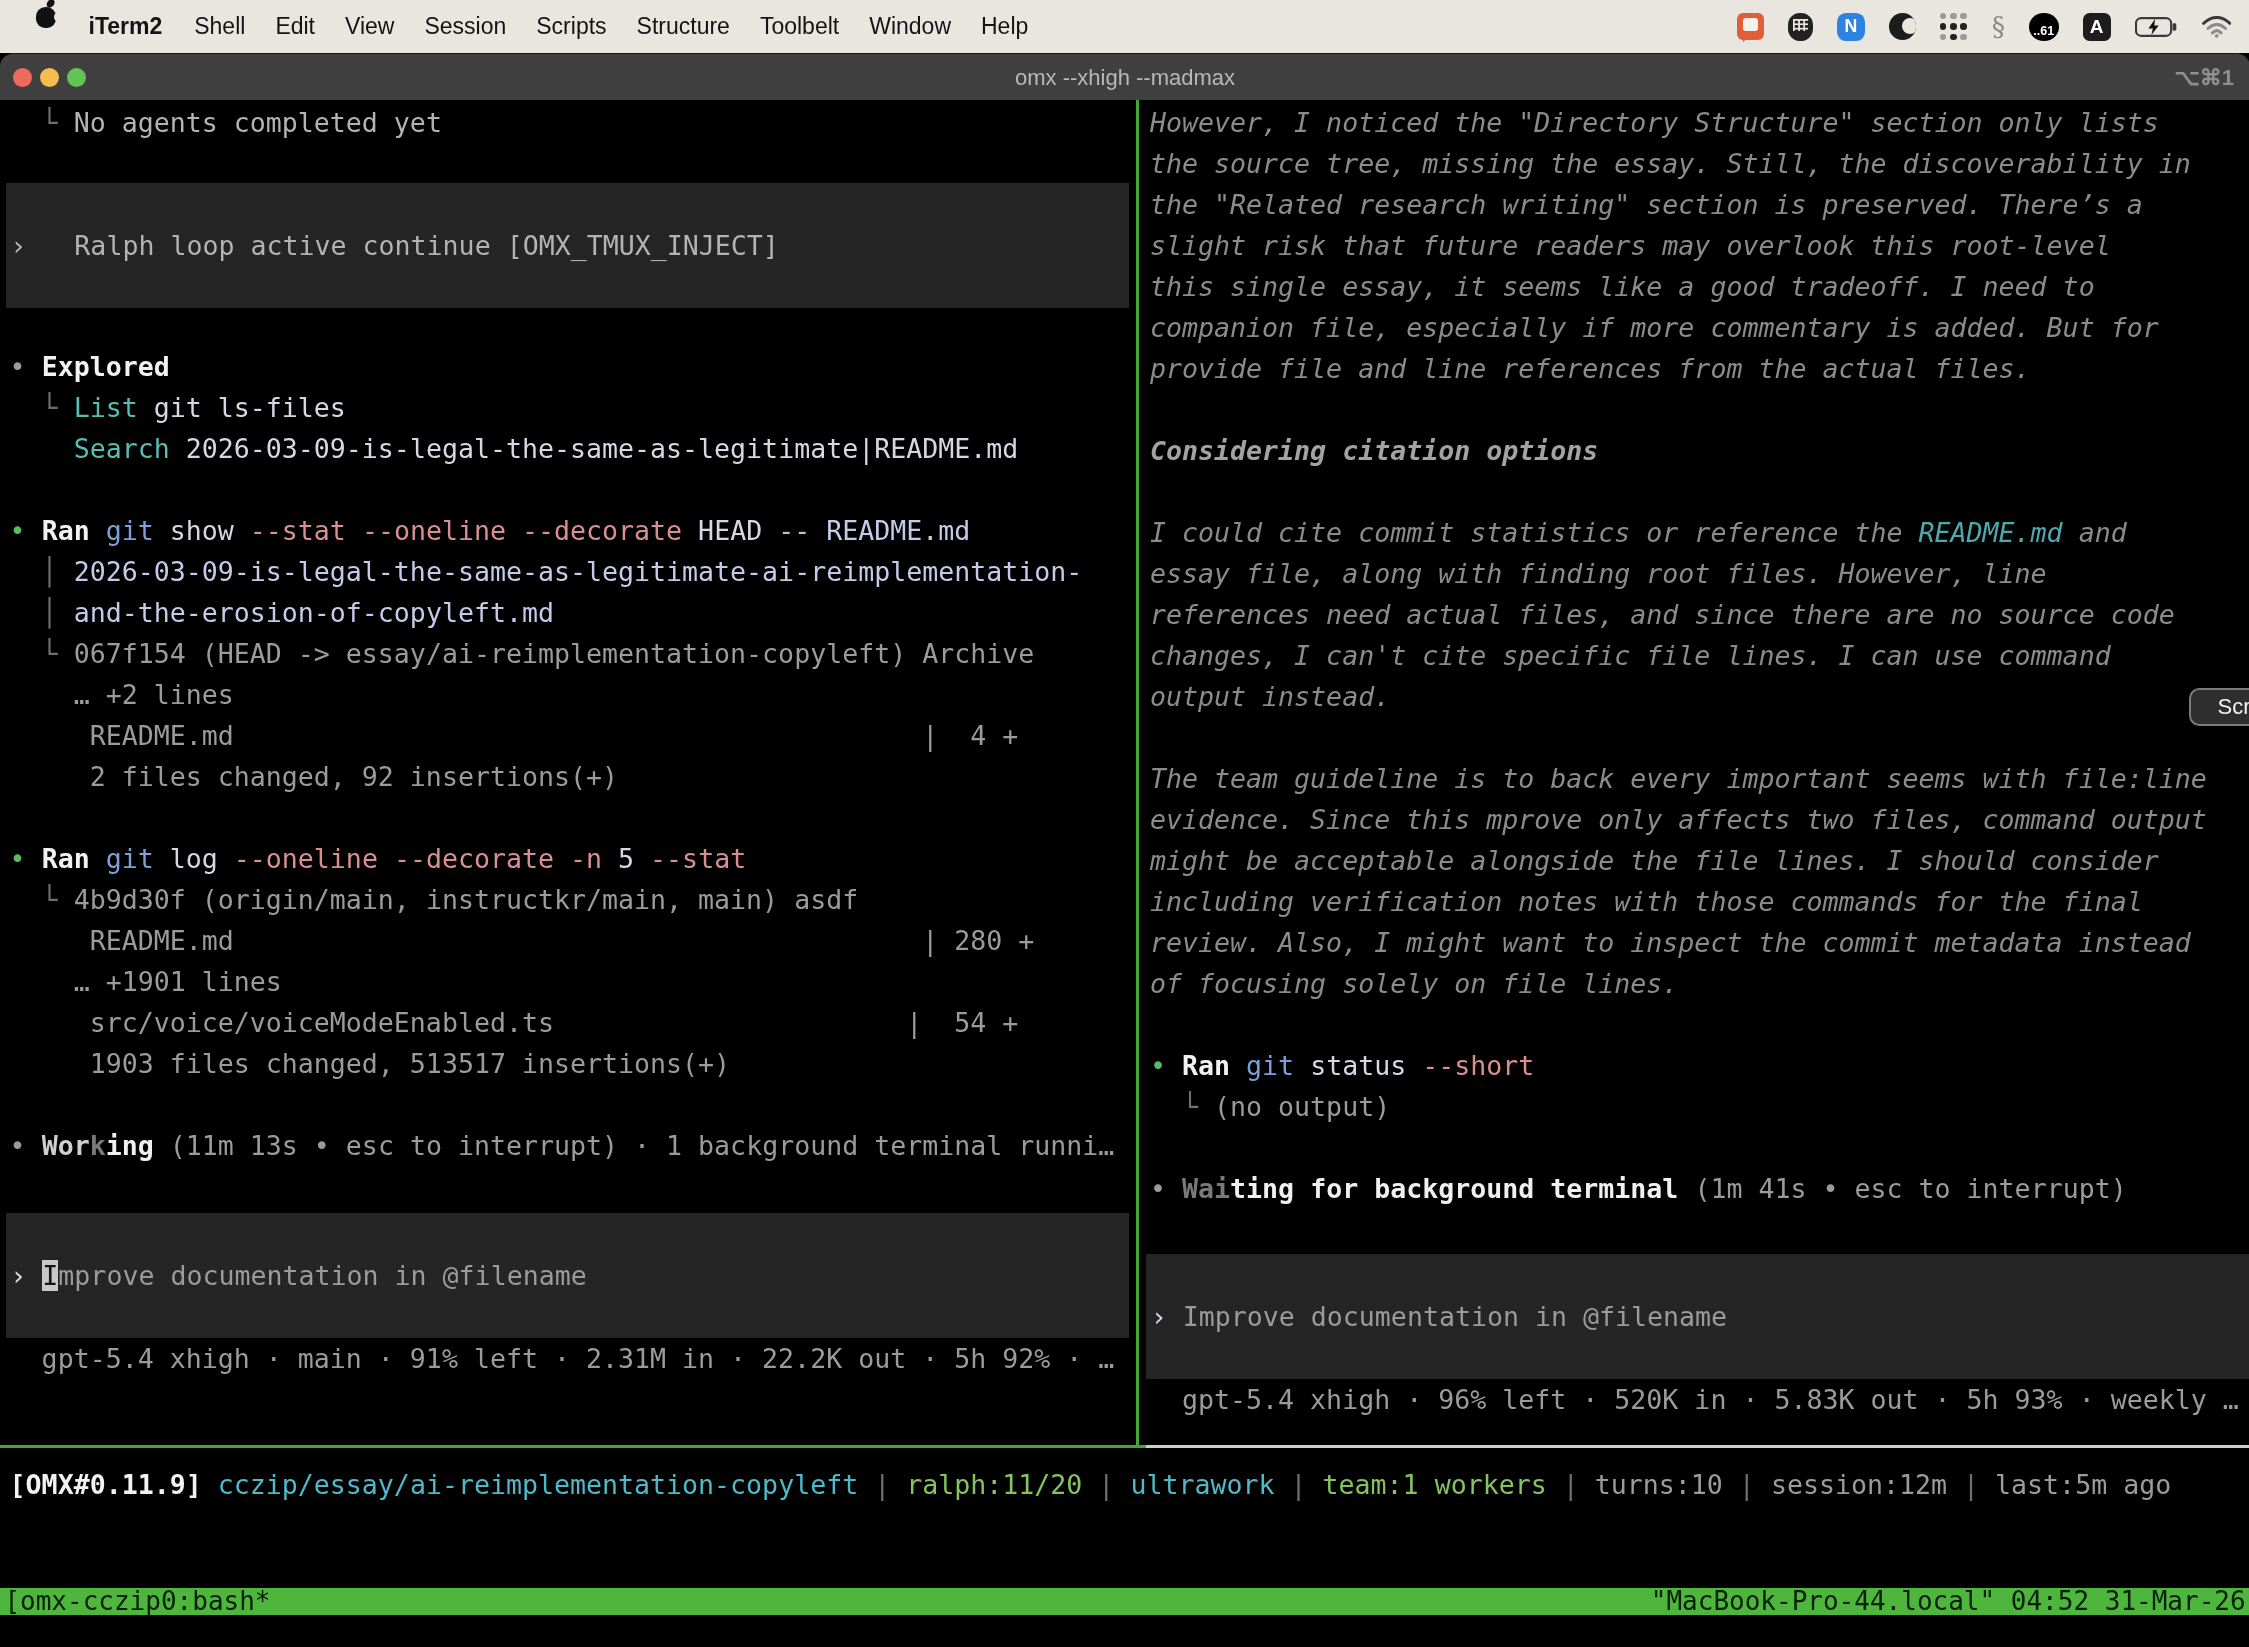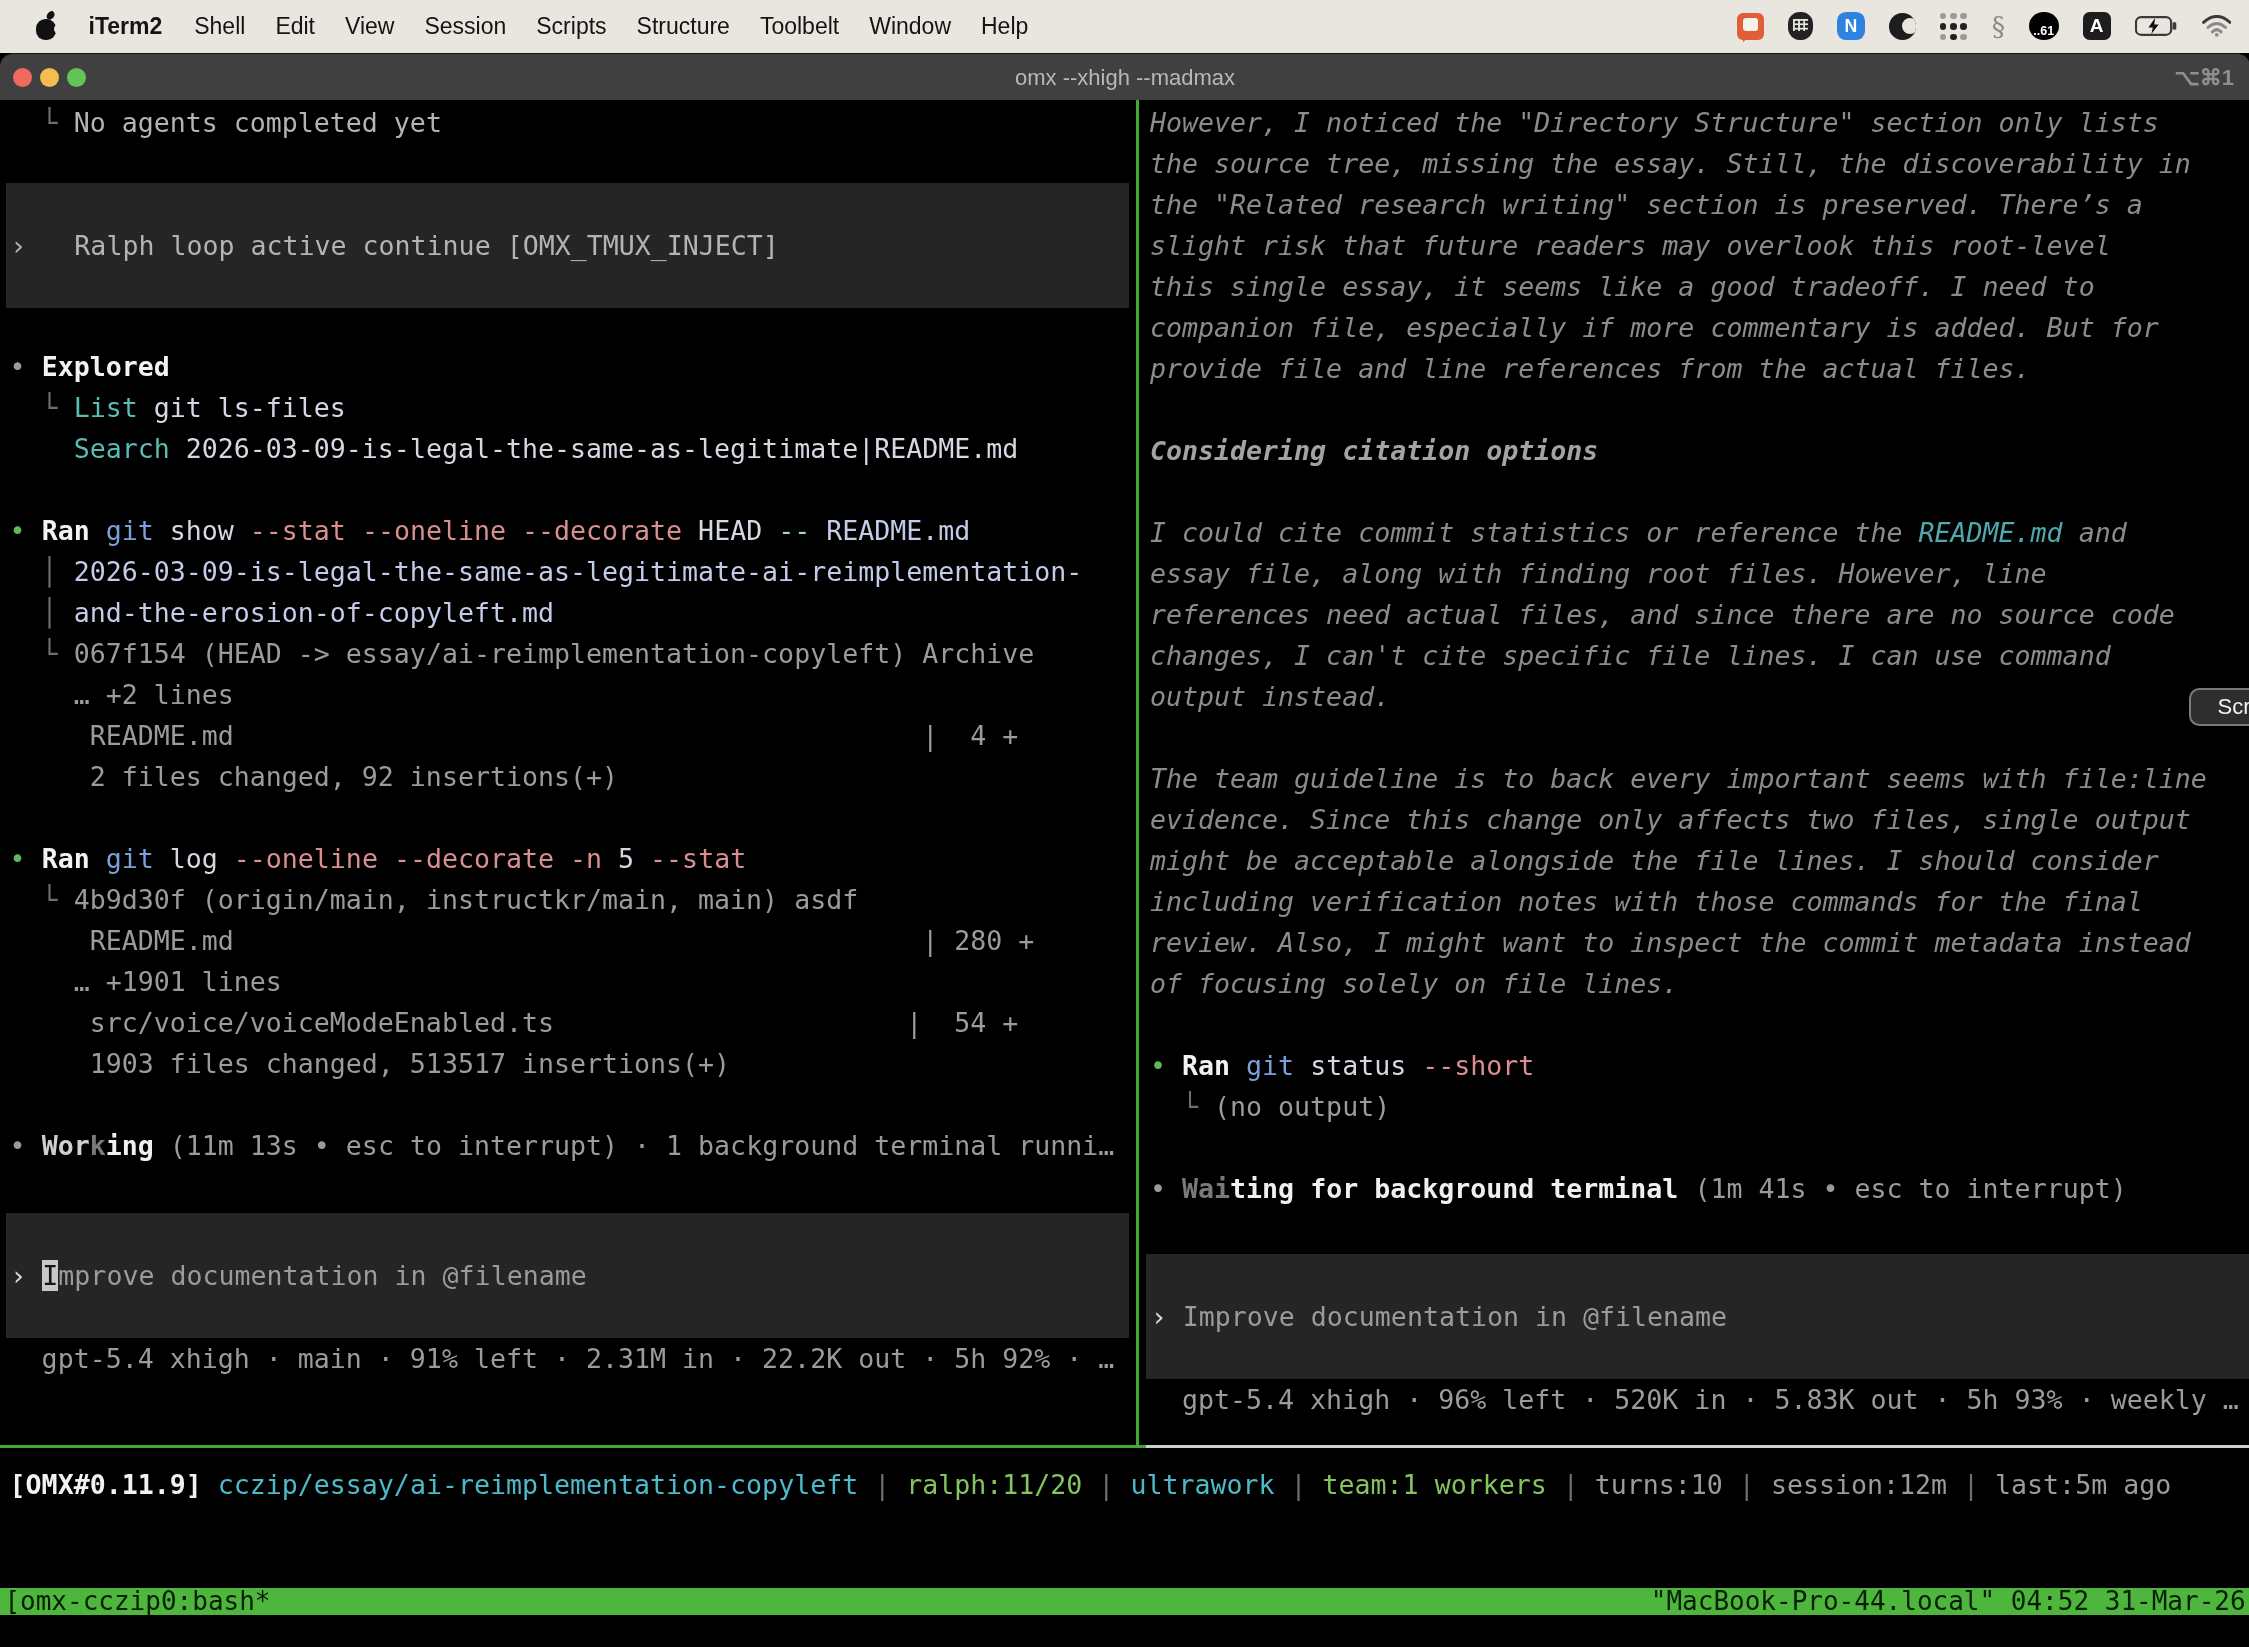"iTerm2" .menubar { align-items: center -> none }
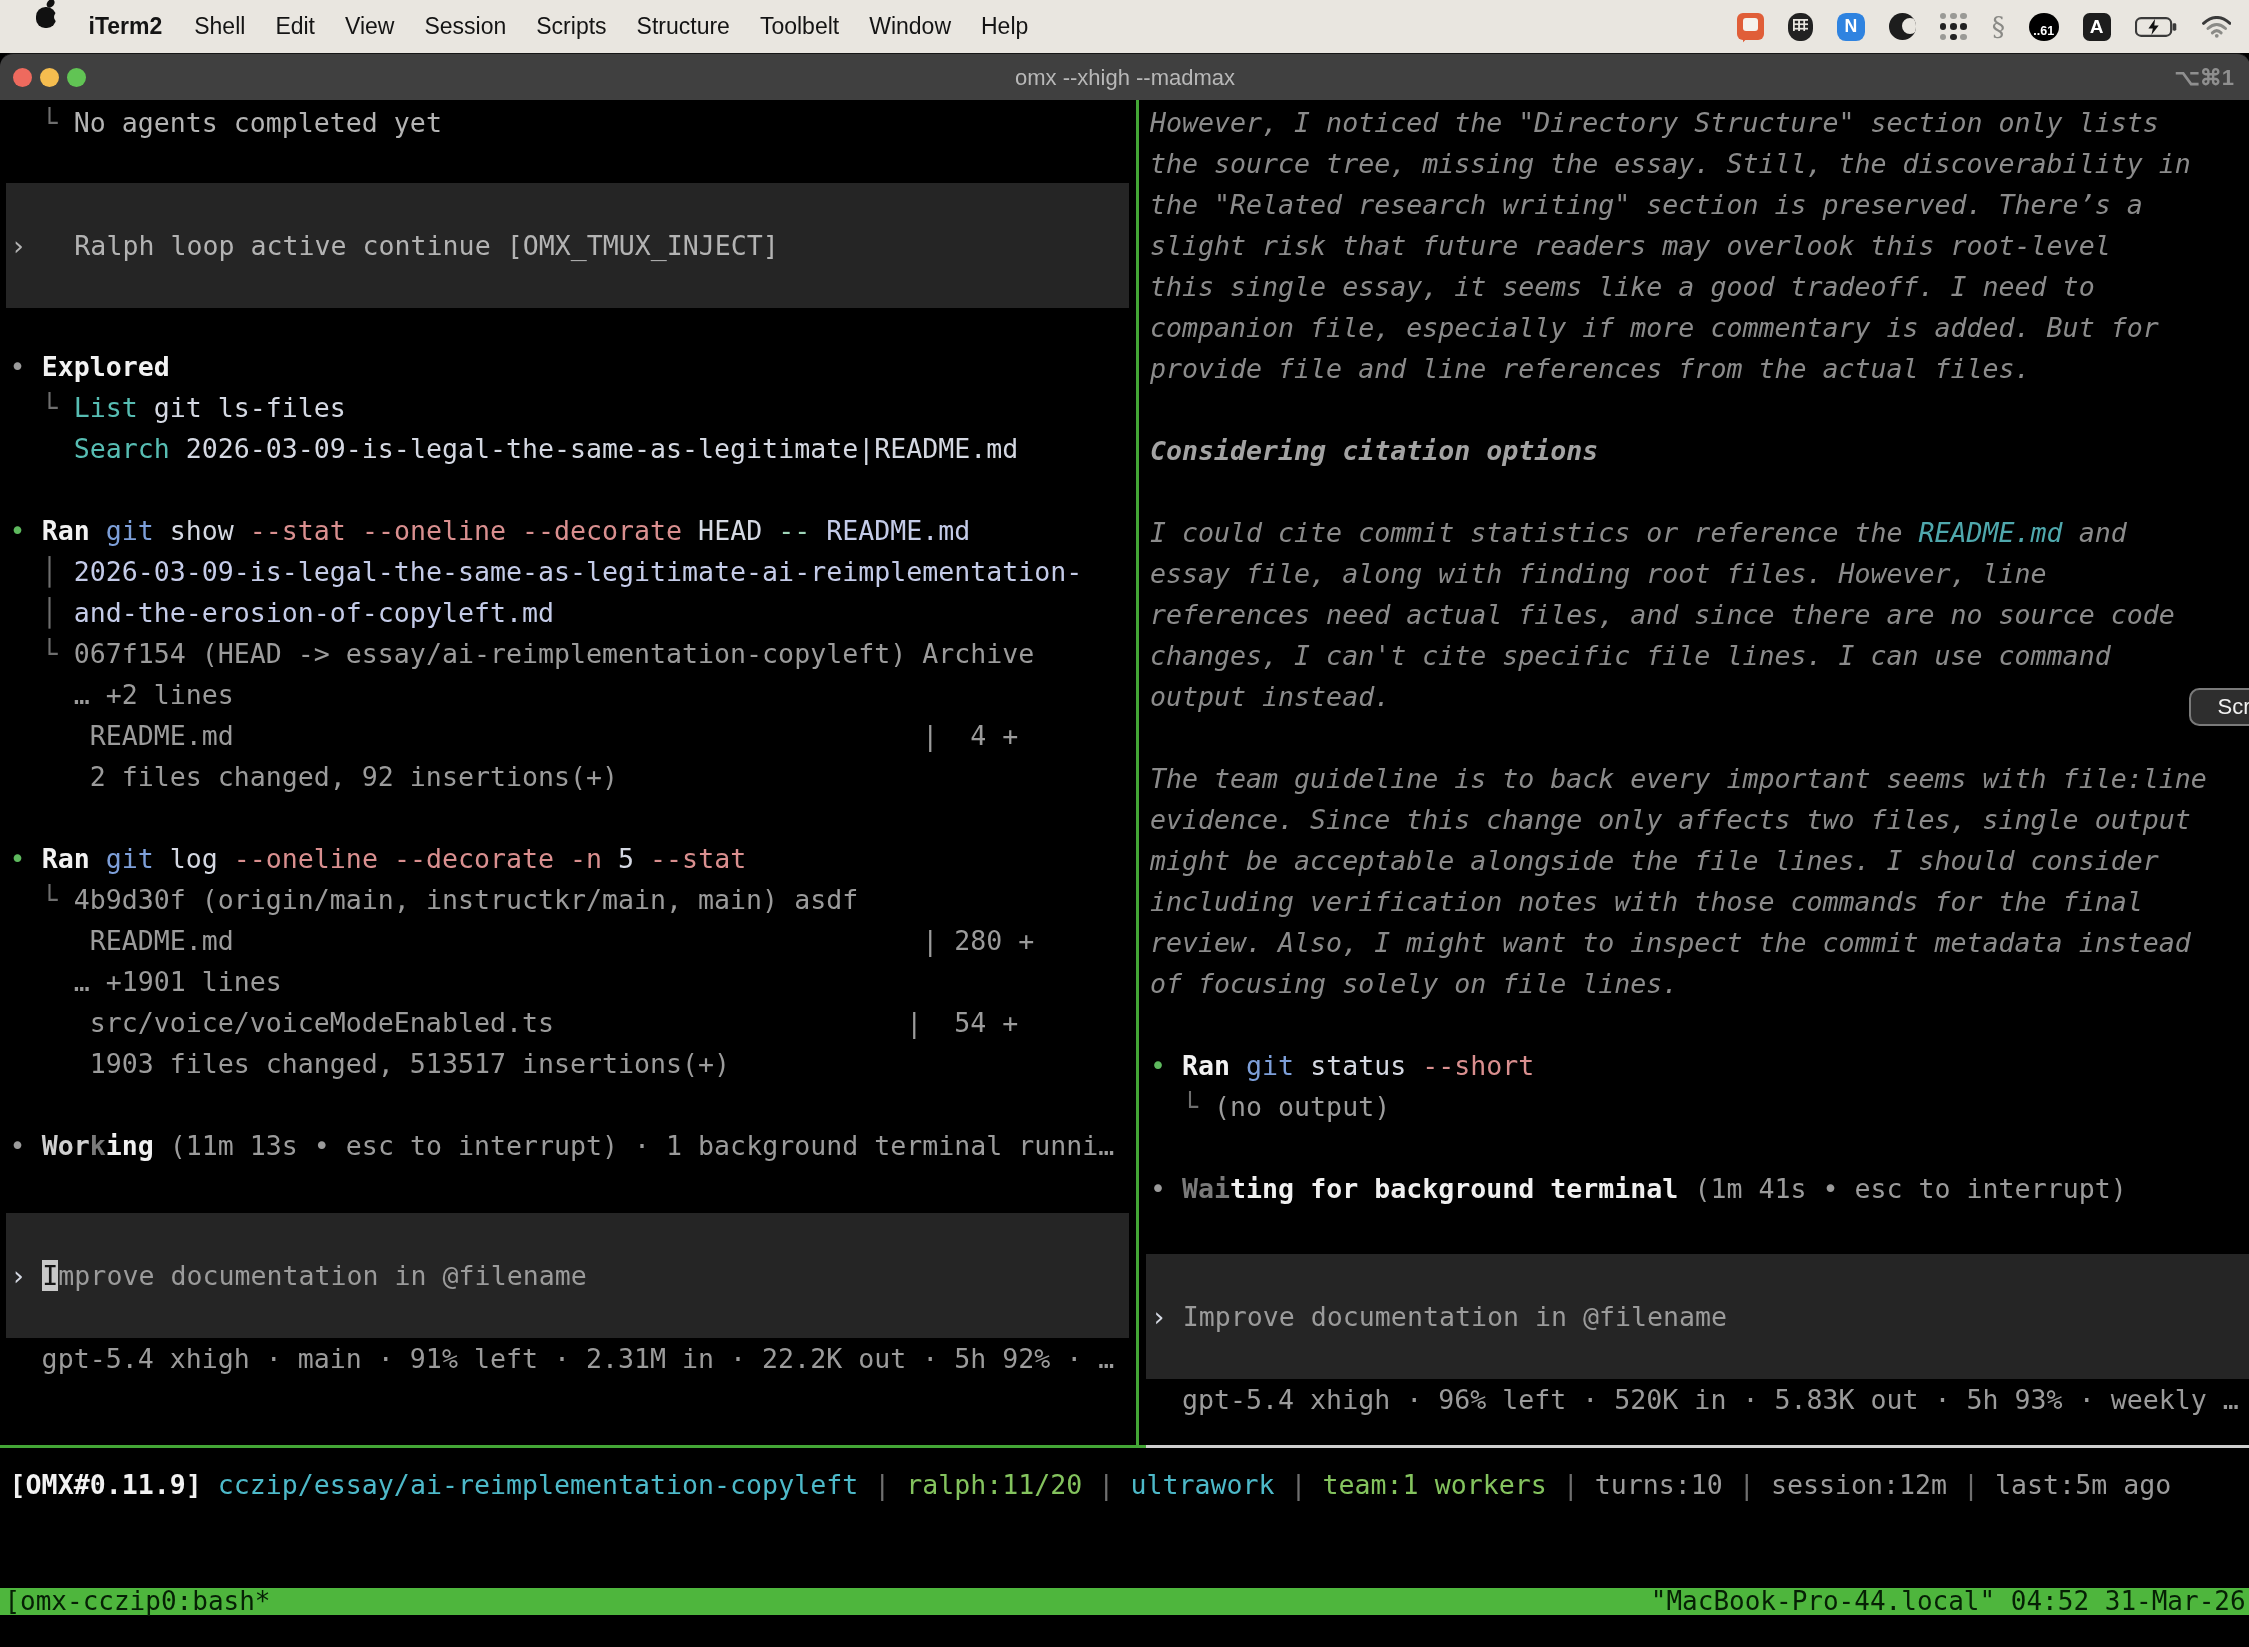"evidence. Since this change only" span.c-it { text: change only affects two files, single -> mprove only affects two files, command }
